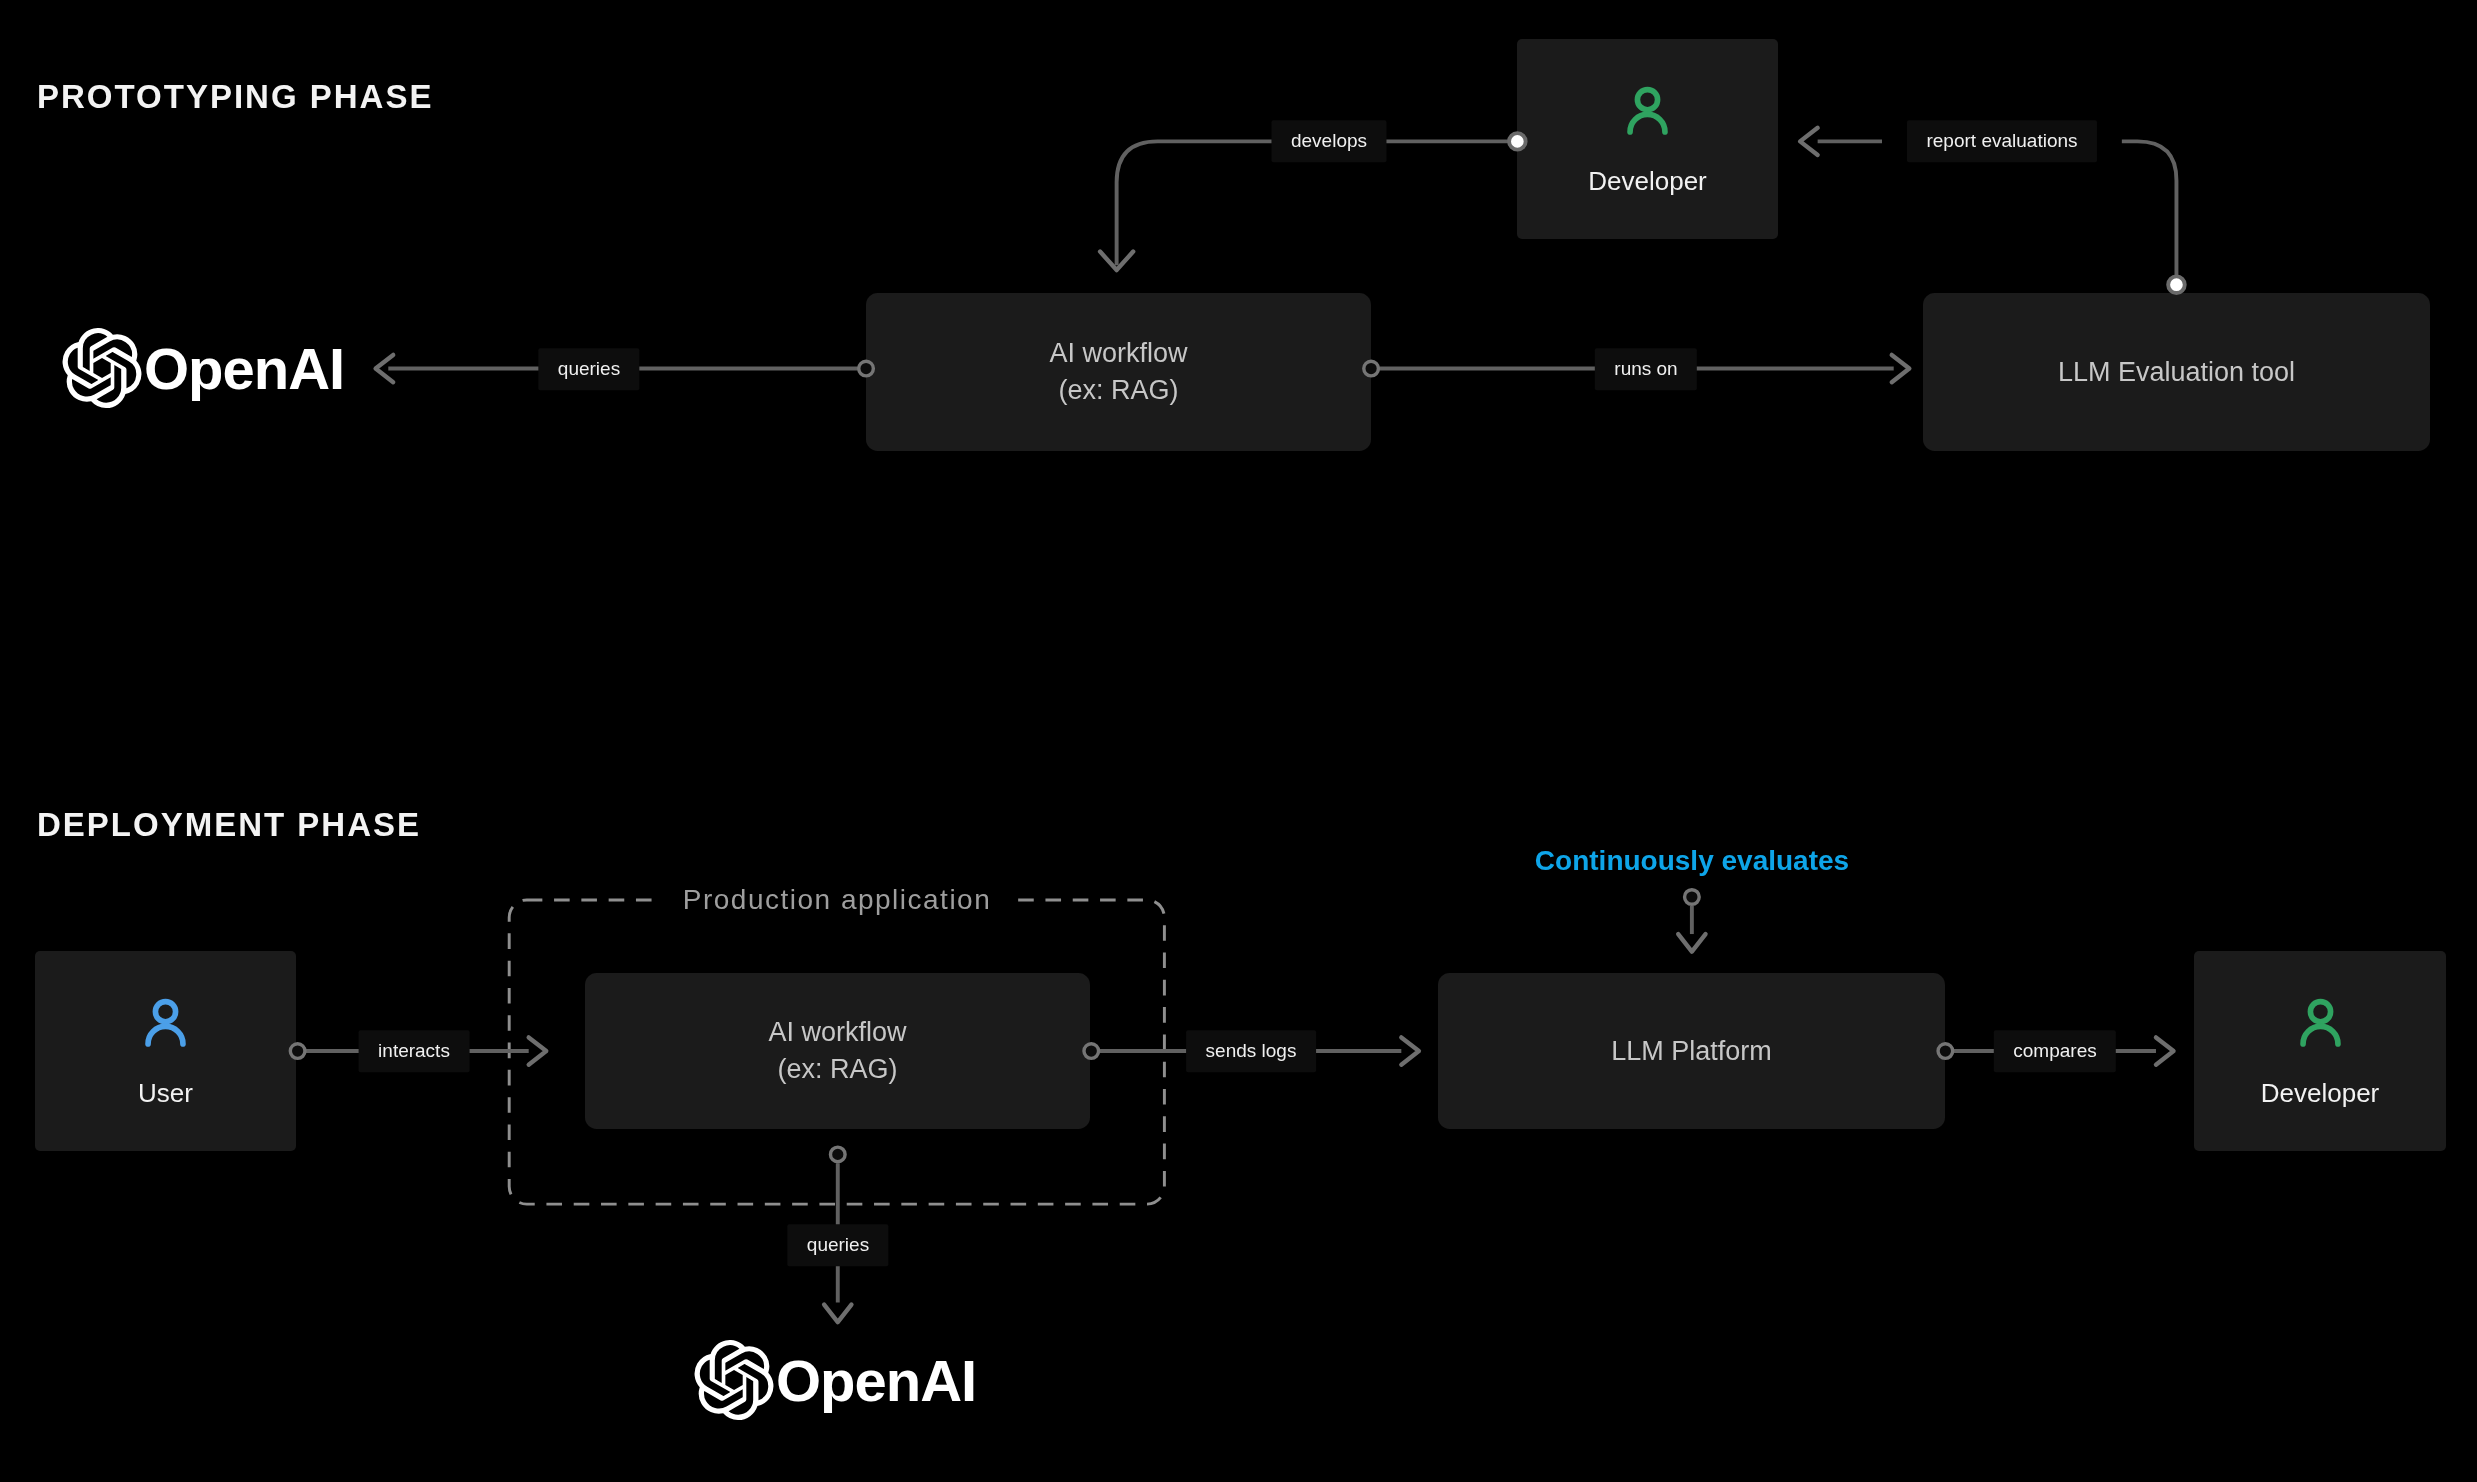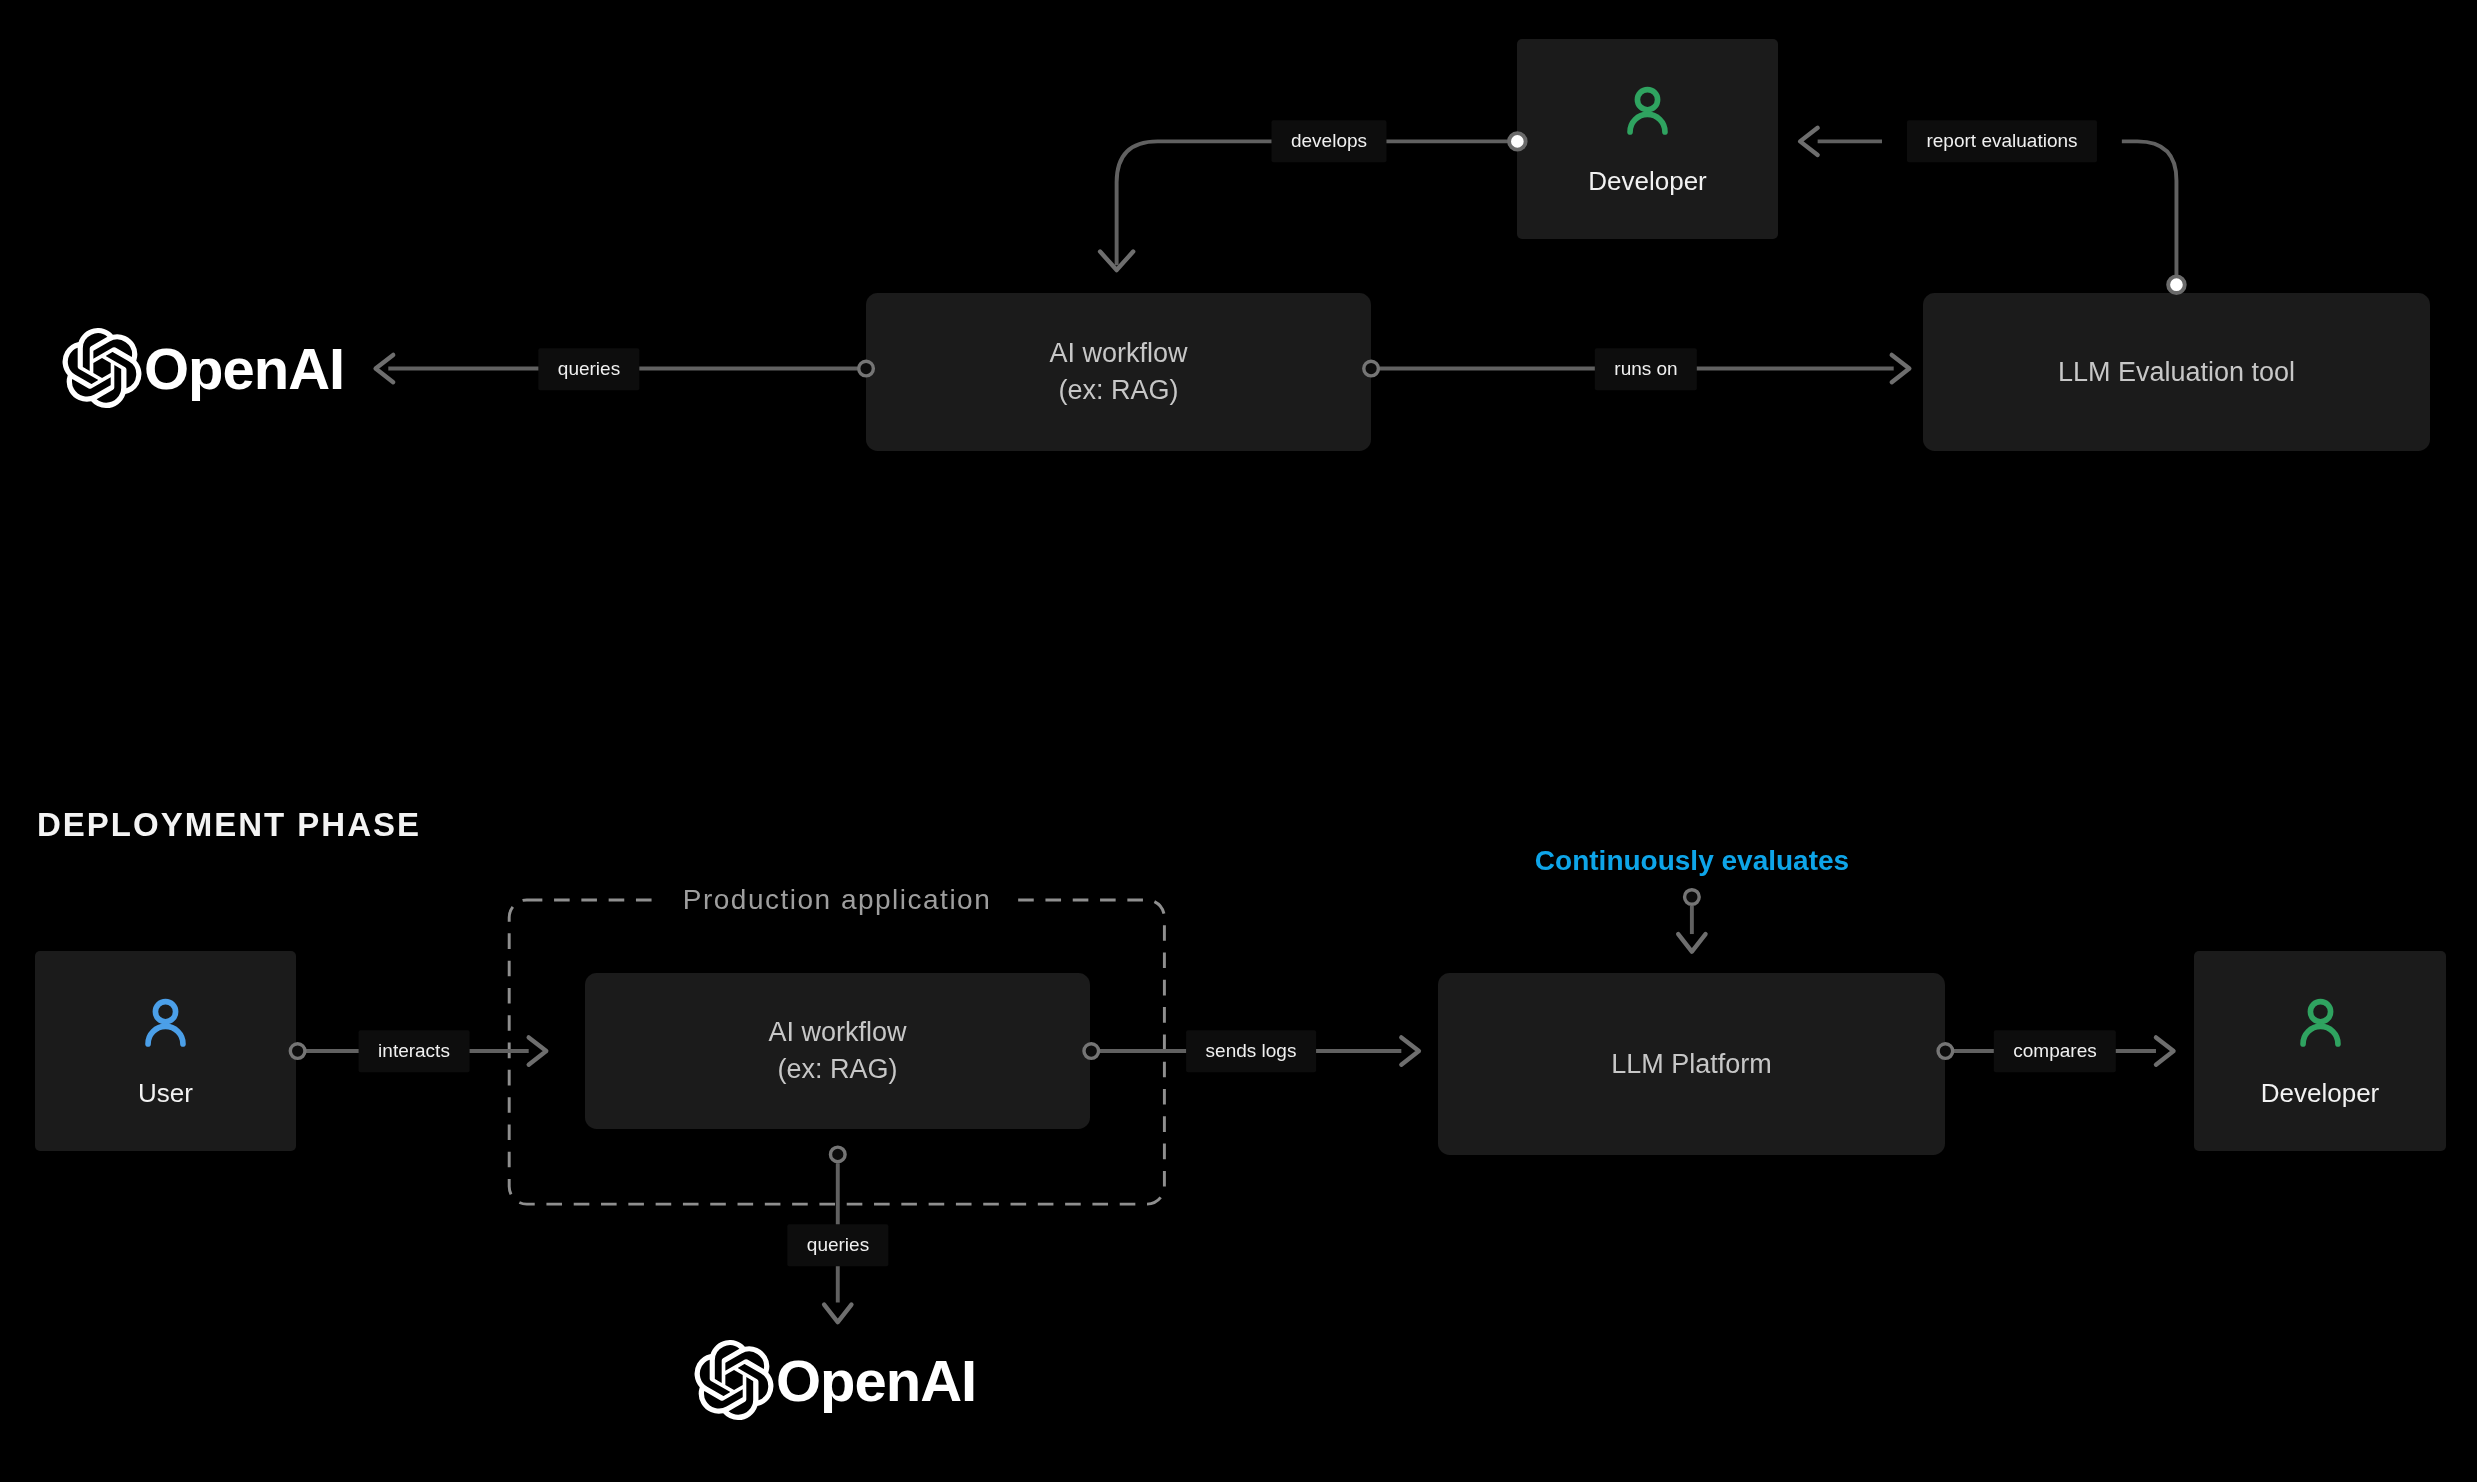"PROTOTYPING PHASE" div.section-title { html: none -> <div>PROTOTYPING PHASE</div> }
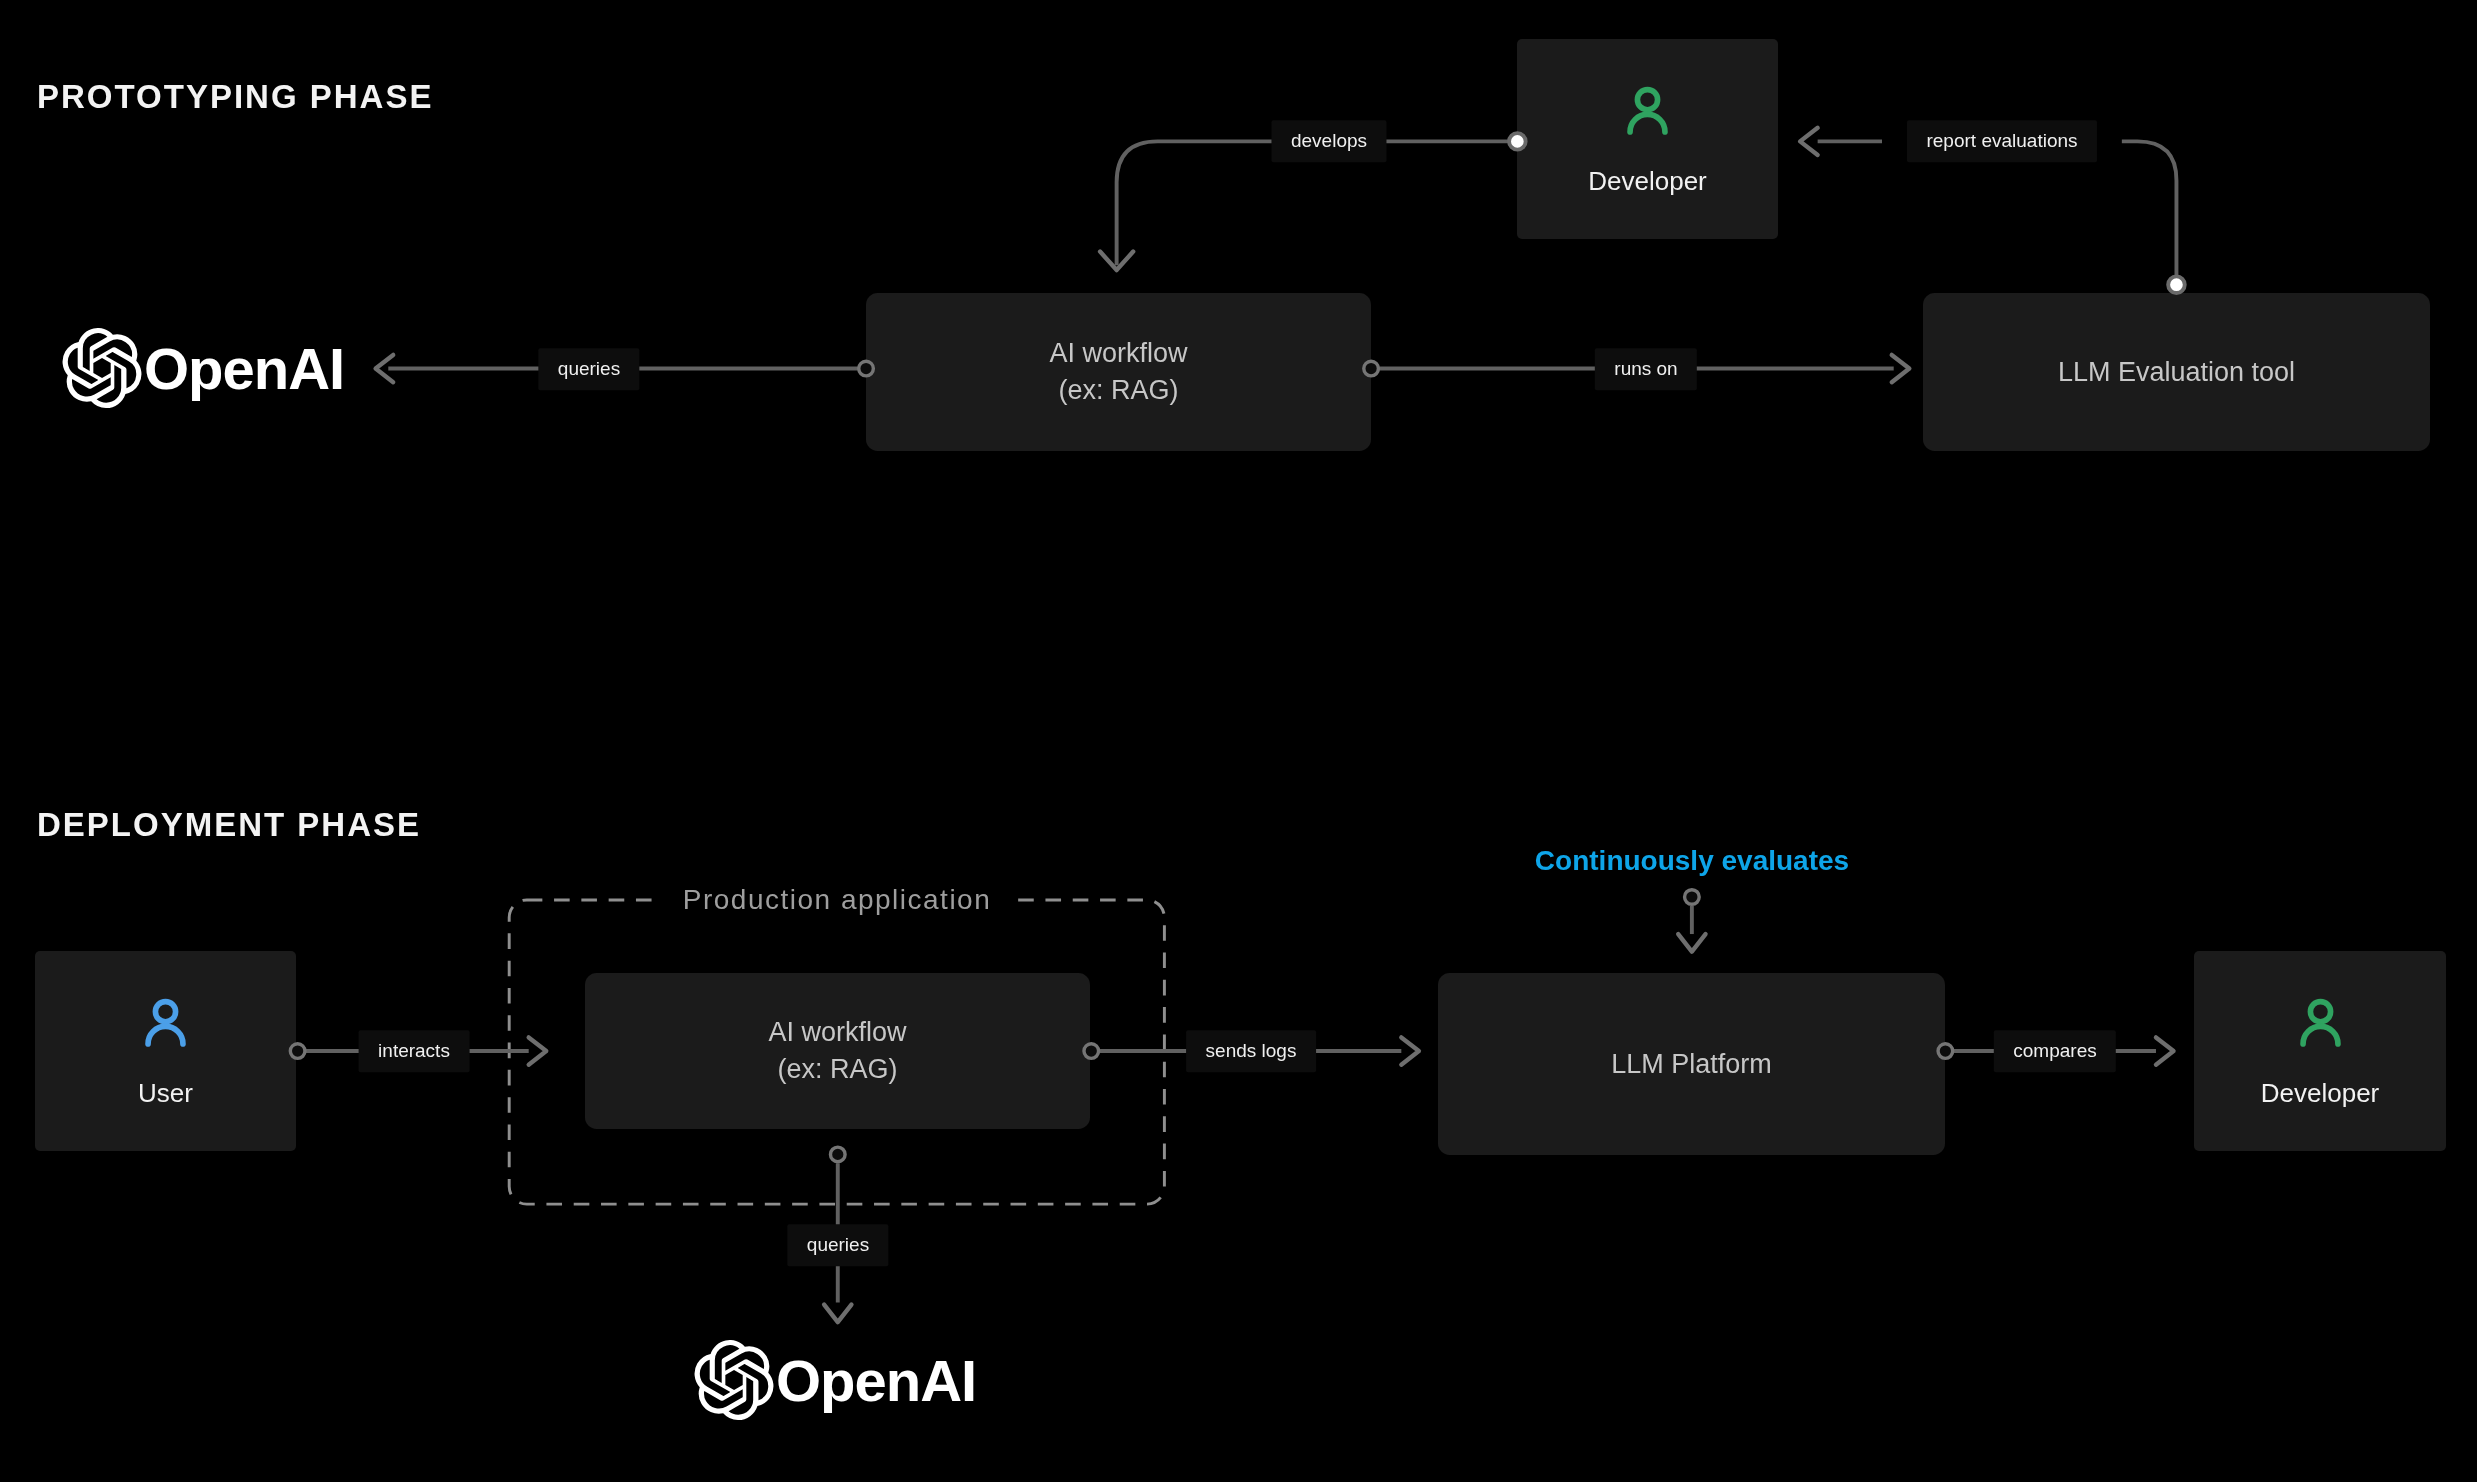"LLM Platform" div.box { height: 182px -> 156px }
